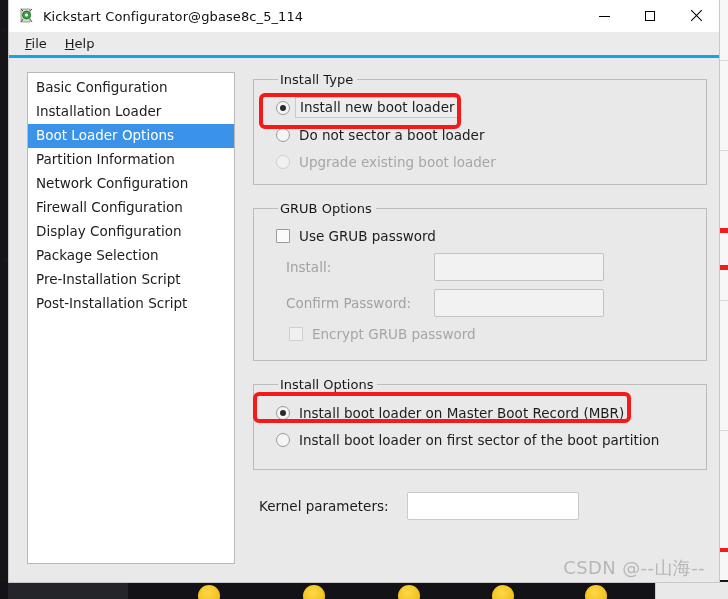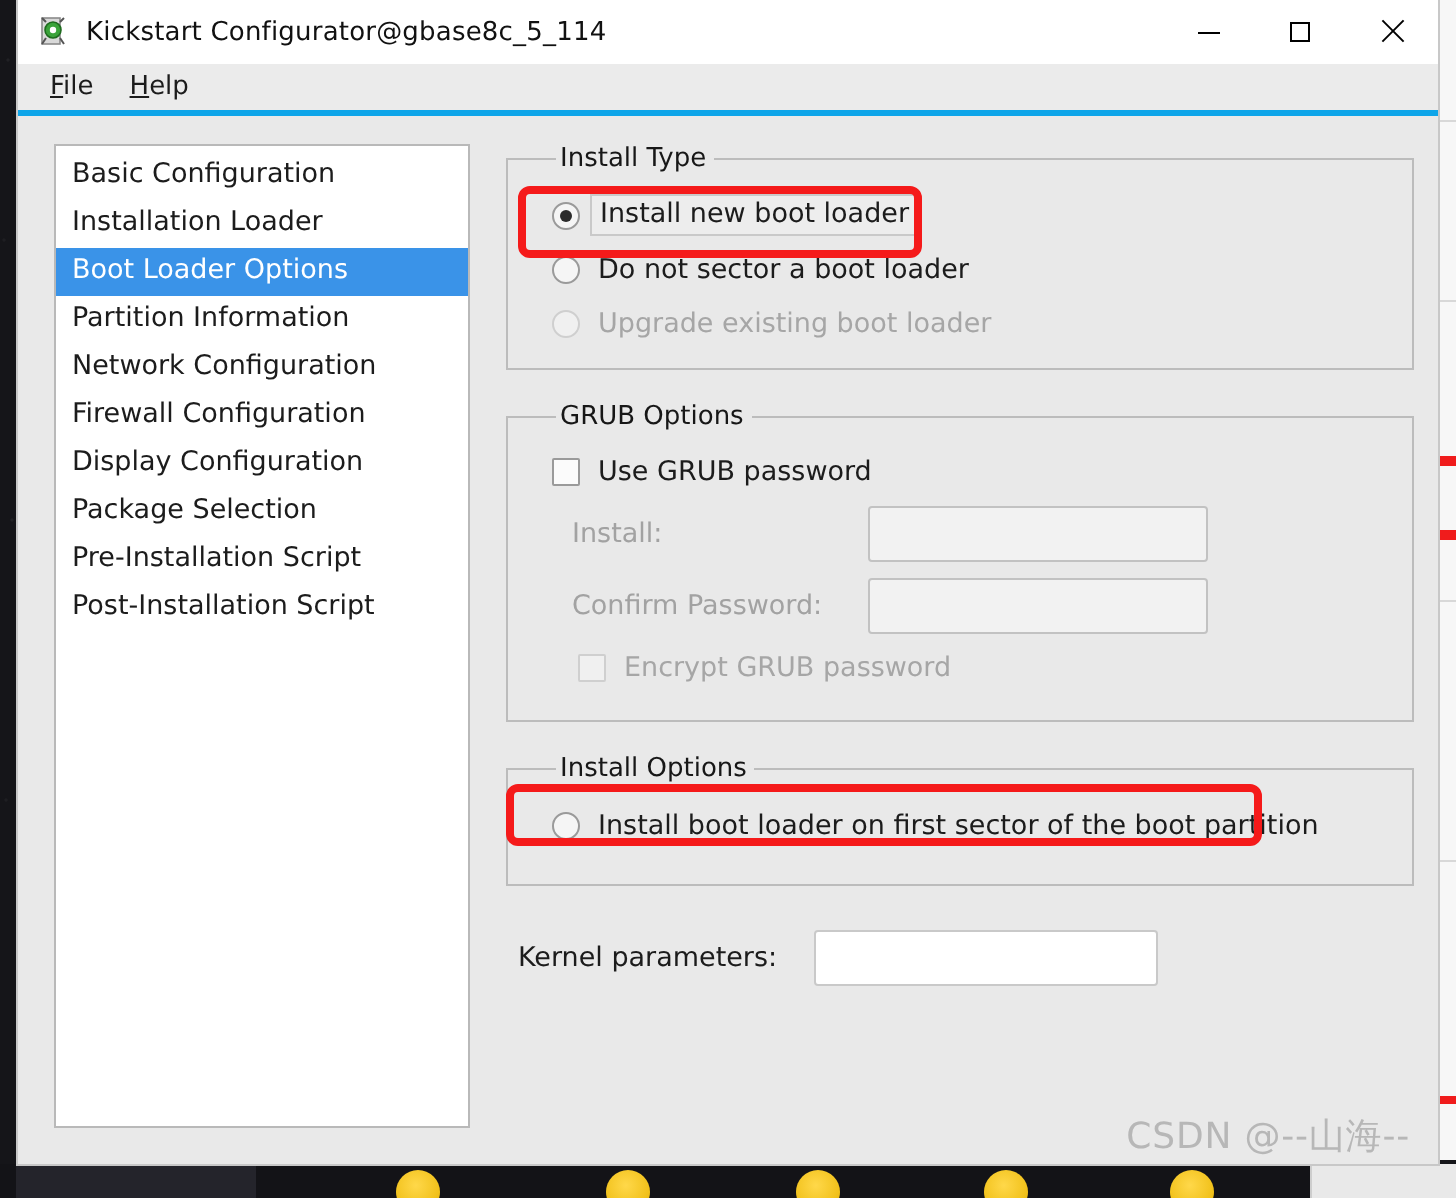"Install boot loader on Master" div.opt-row { html: none -> <div> <span></span> <span>Install boot loader on Master Boot Record (MBR)</span> </div> }
